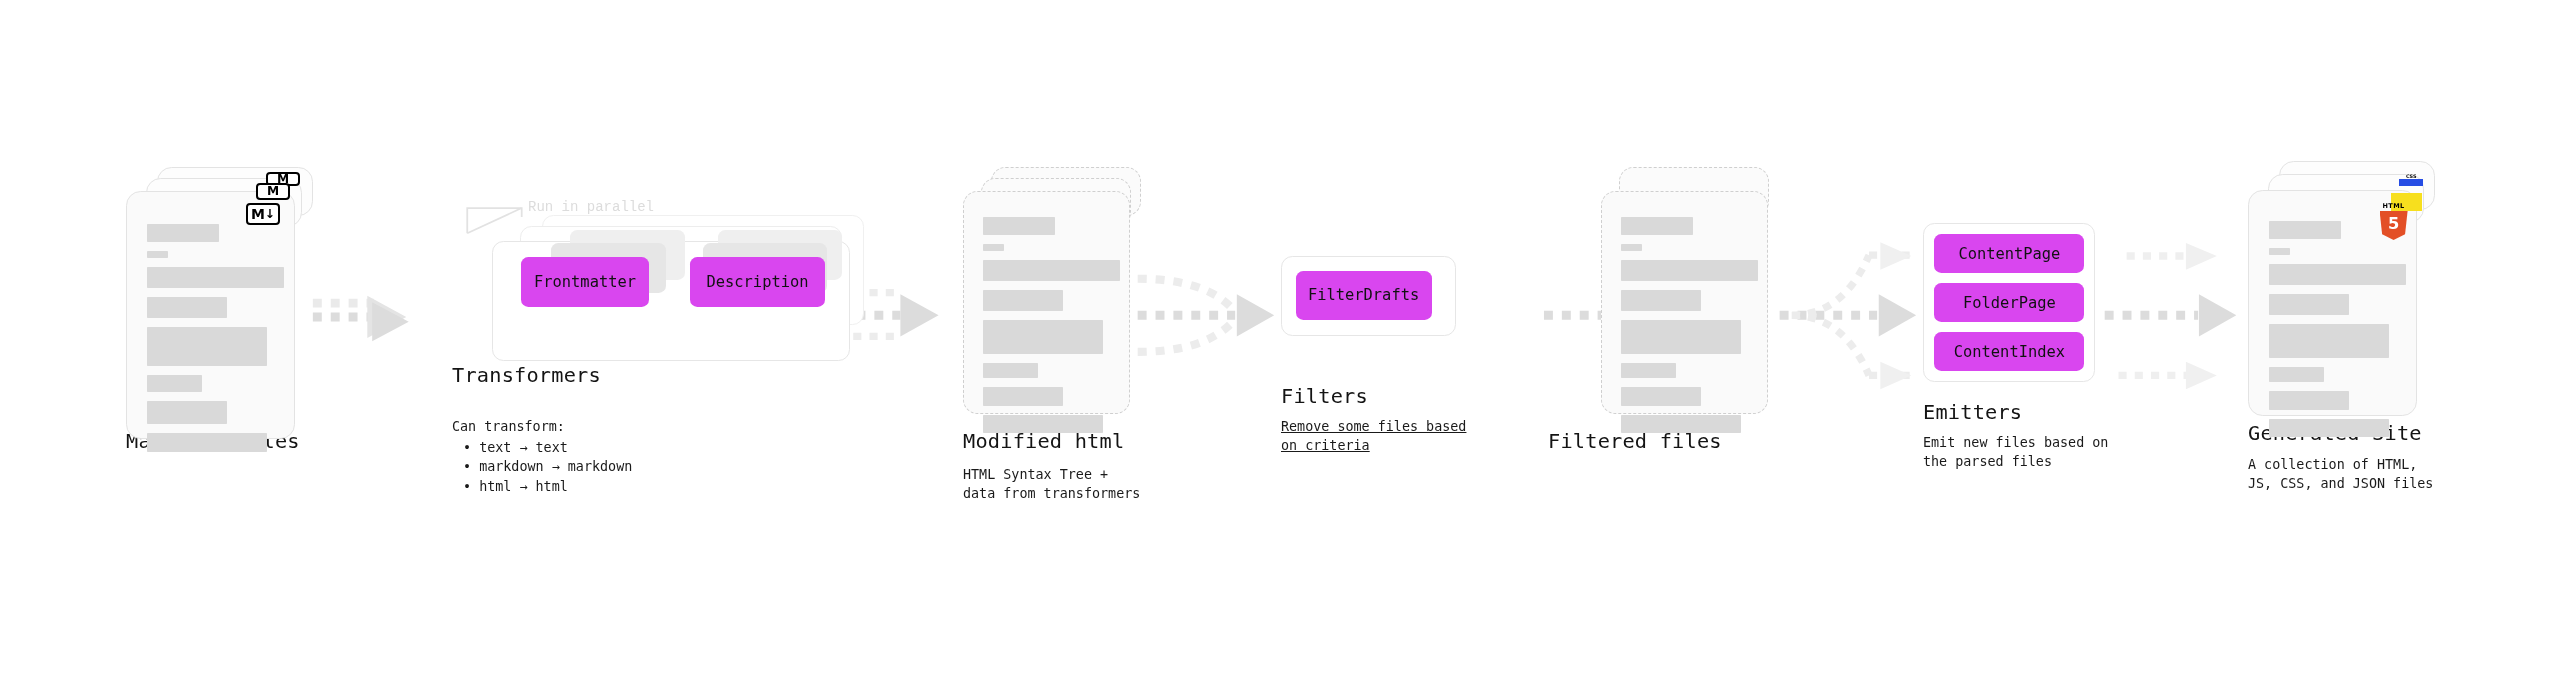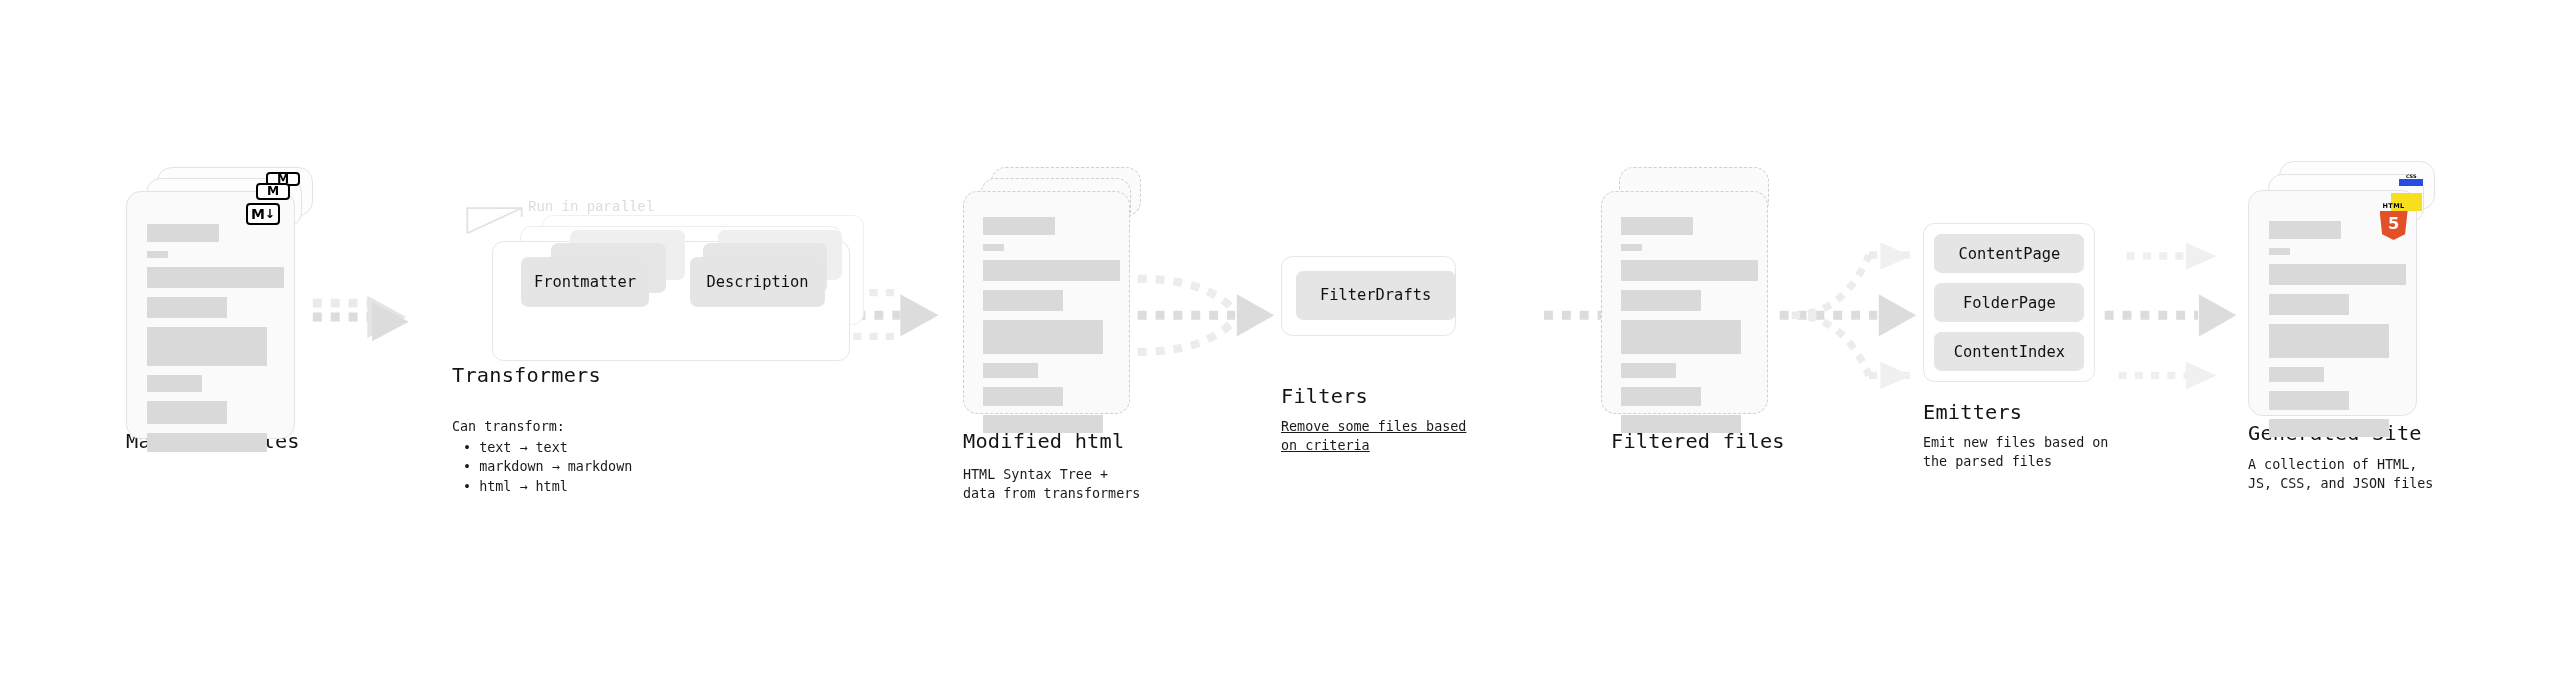"ContentPage" .chip { background: #e5e5e5 -> #d946ef }
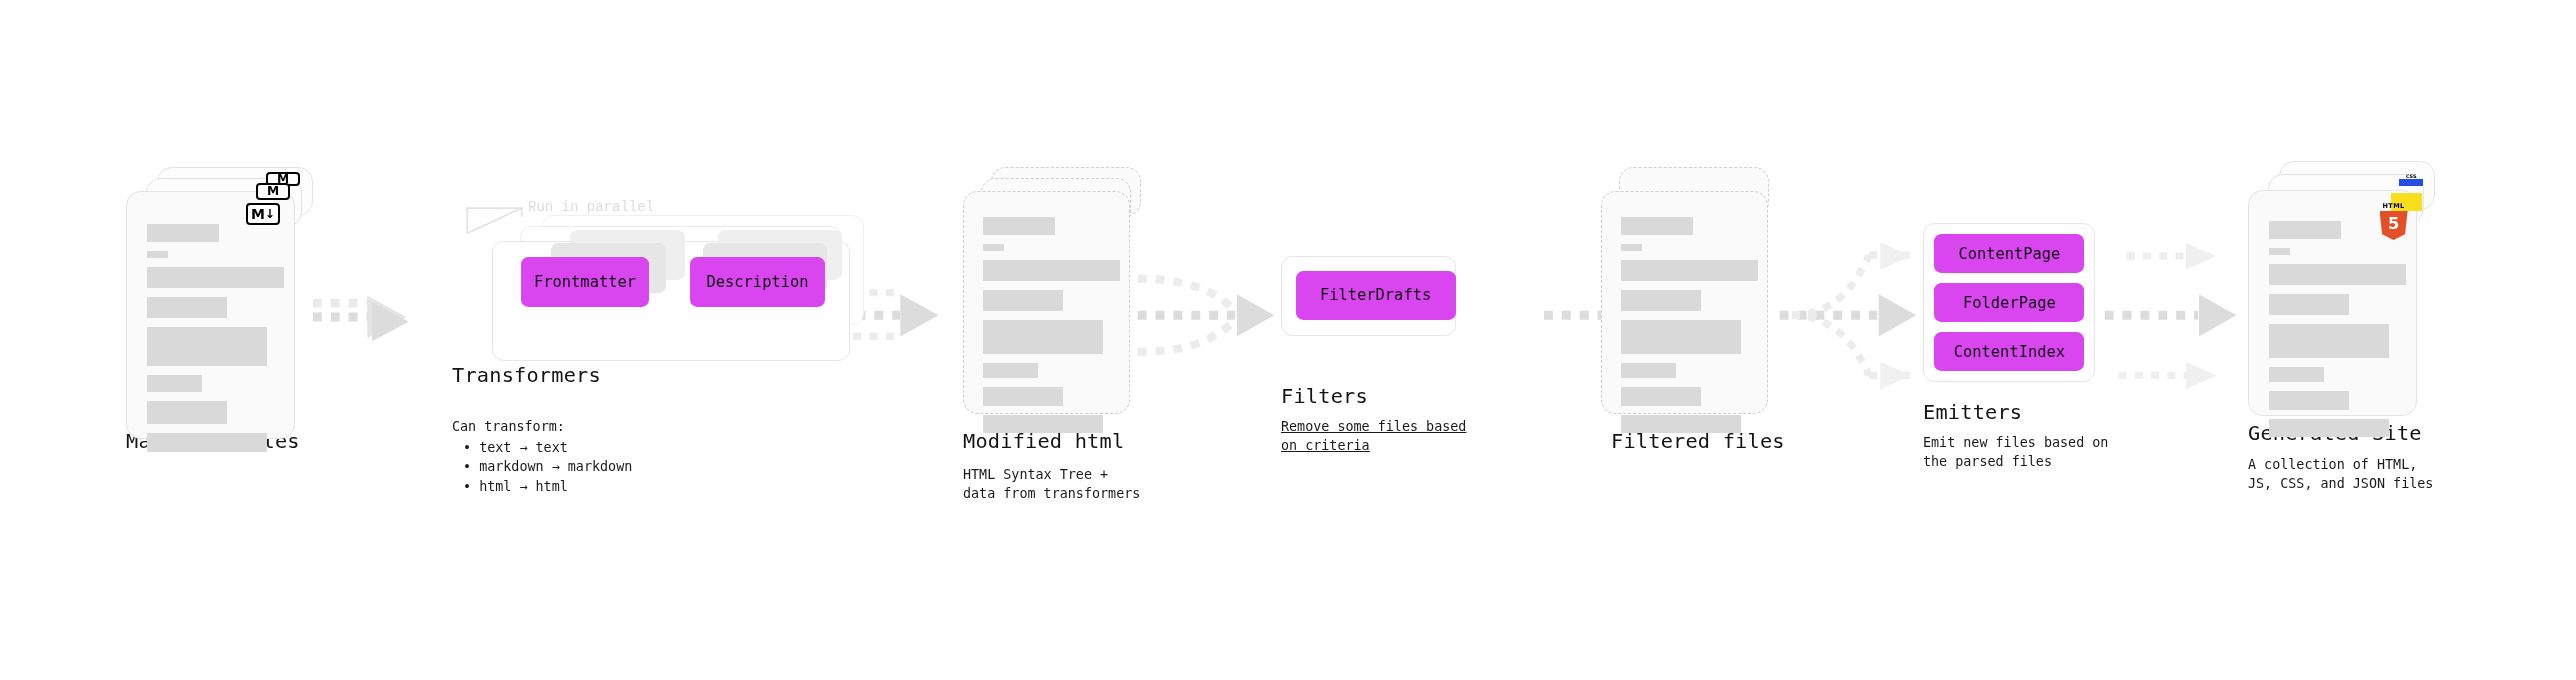"FilterDrafts" div.chip { width: 160px -> 136px }
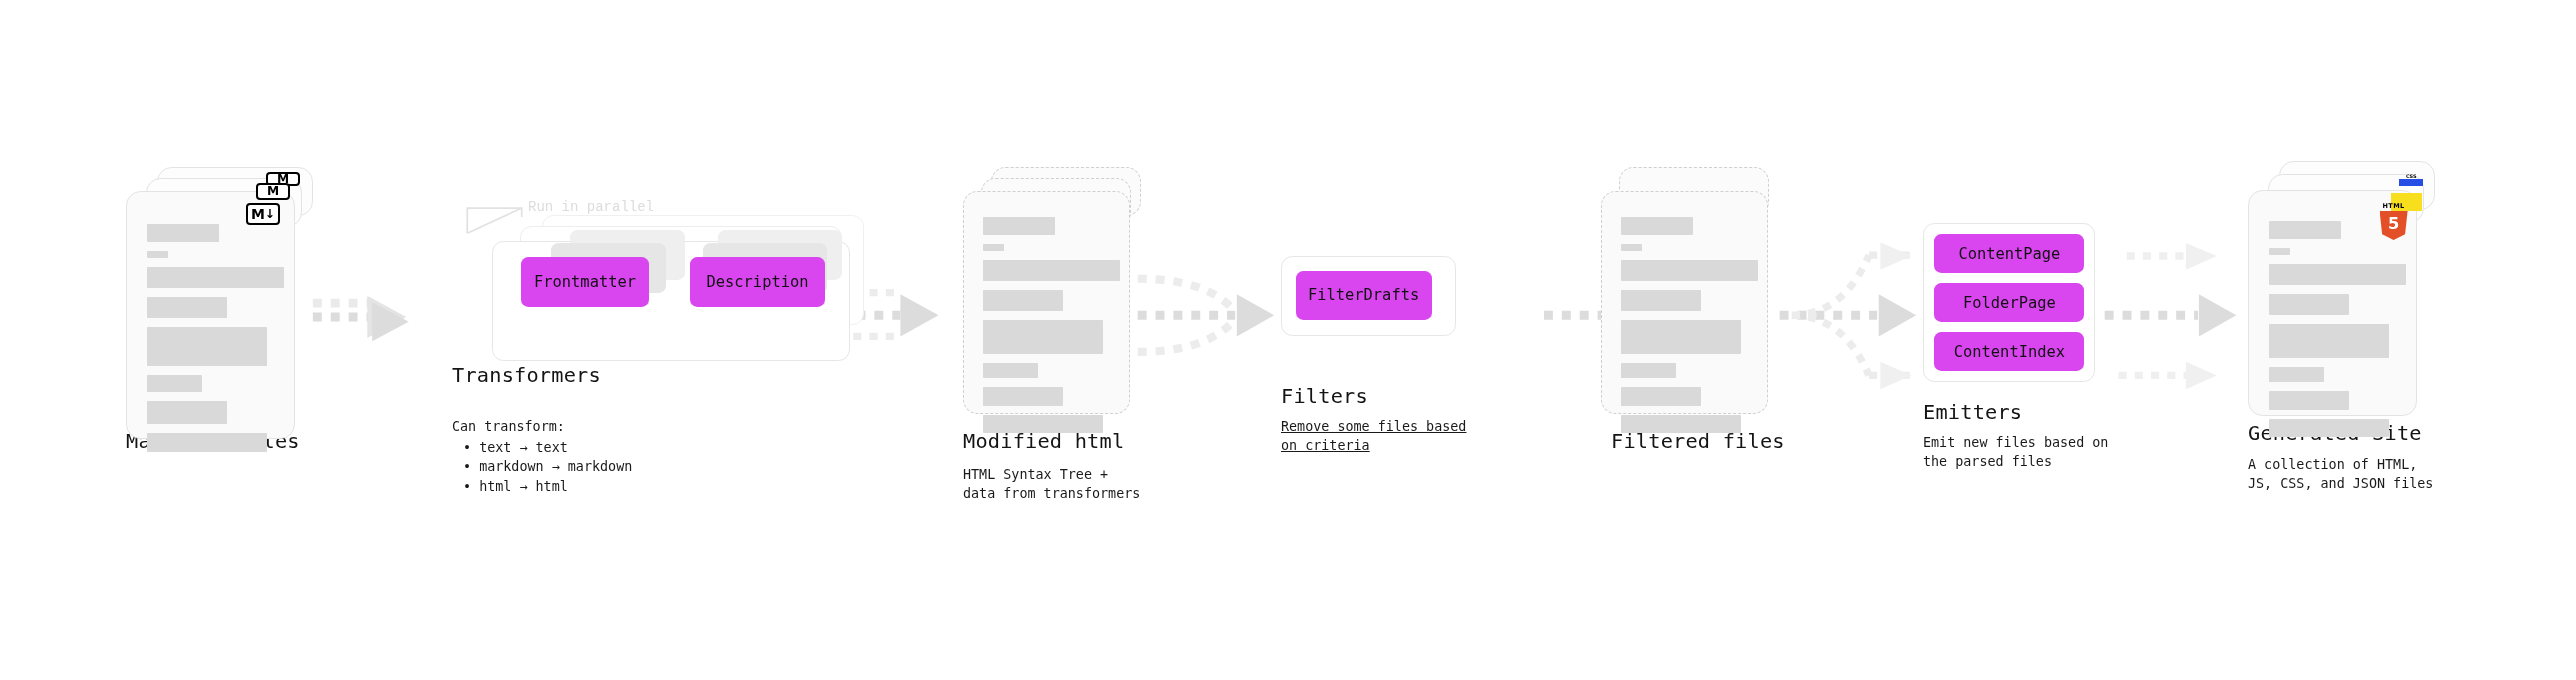"Filtered files" div.title { left: 1611px -> 1548px }
